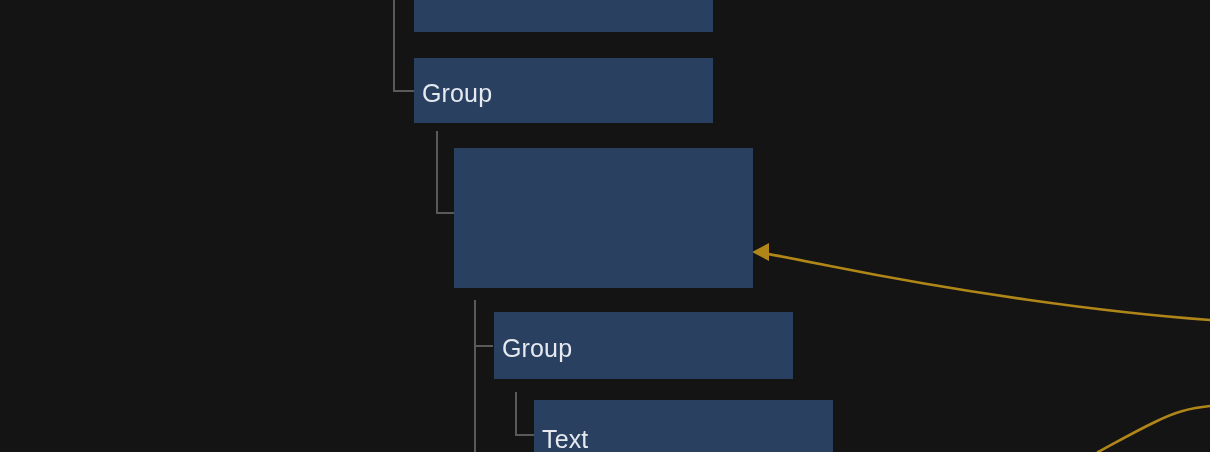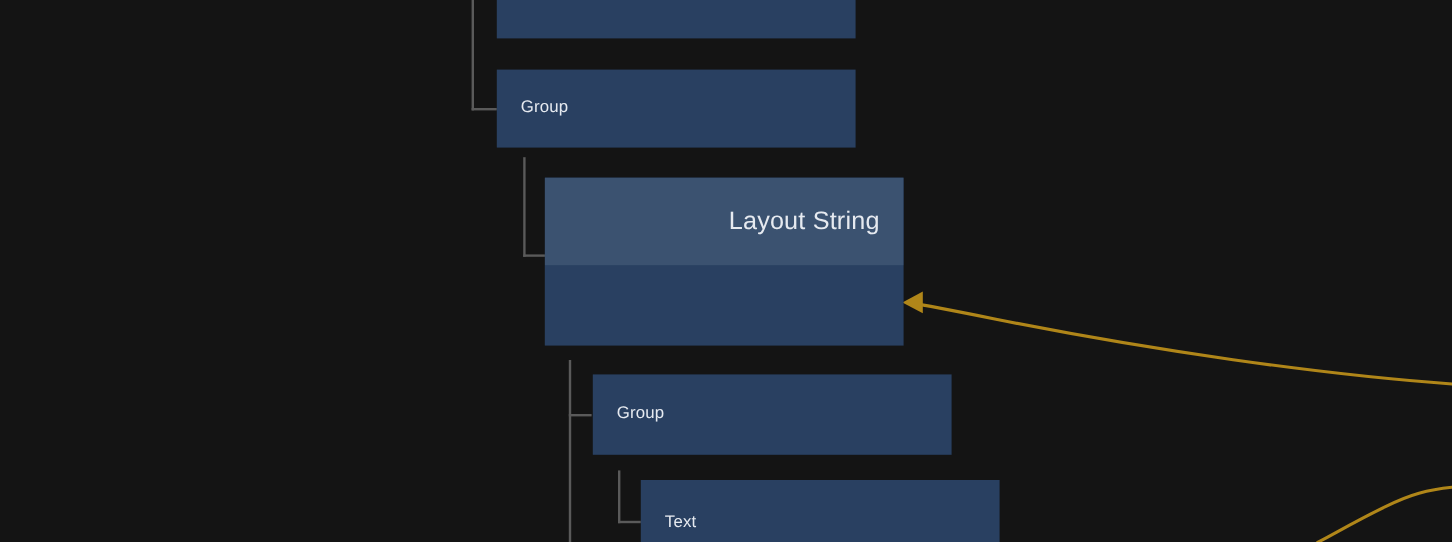"Group" .node-header { font-size: 14px -> 25px; padding: 0 20px -> 0 8px }
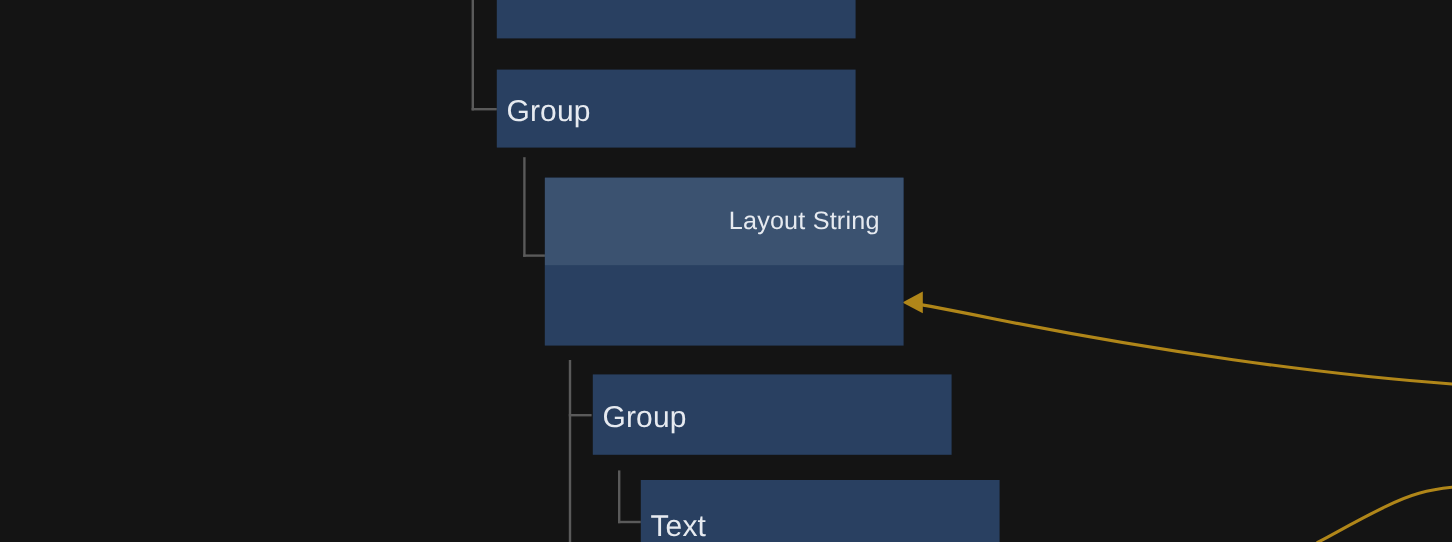"Layout String" div.node-row { html: <div>Layout String</div> -> none }
